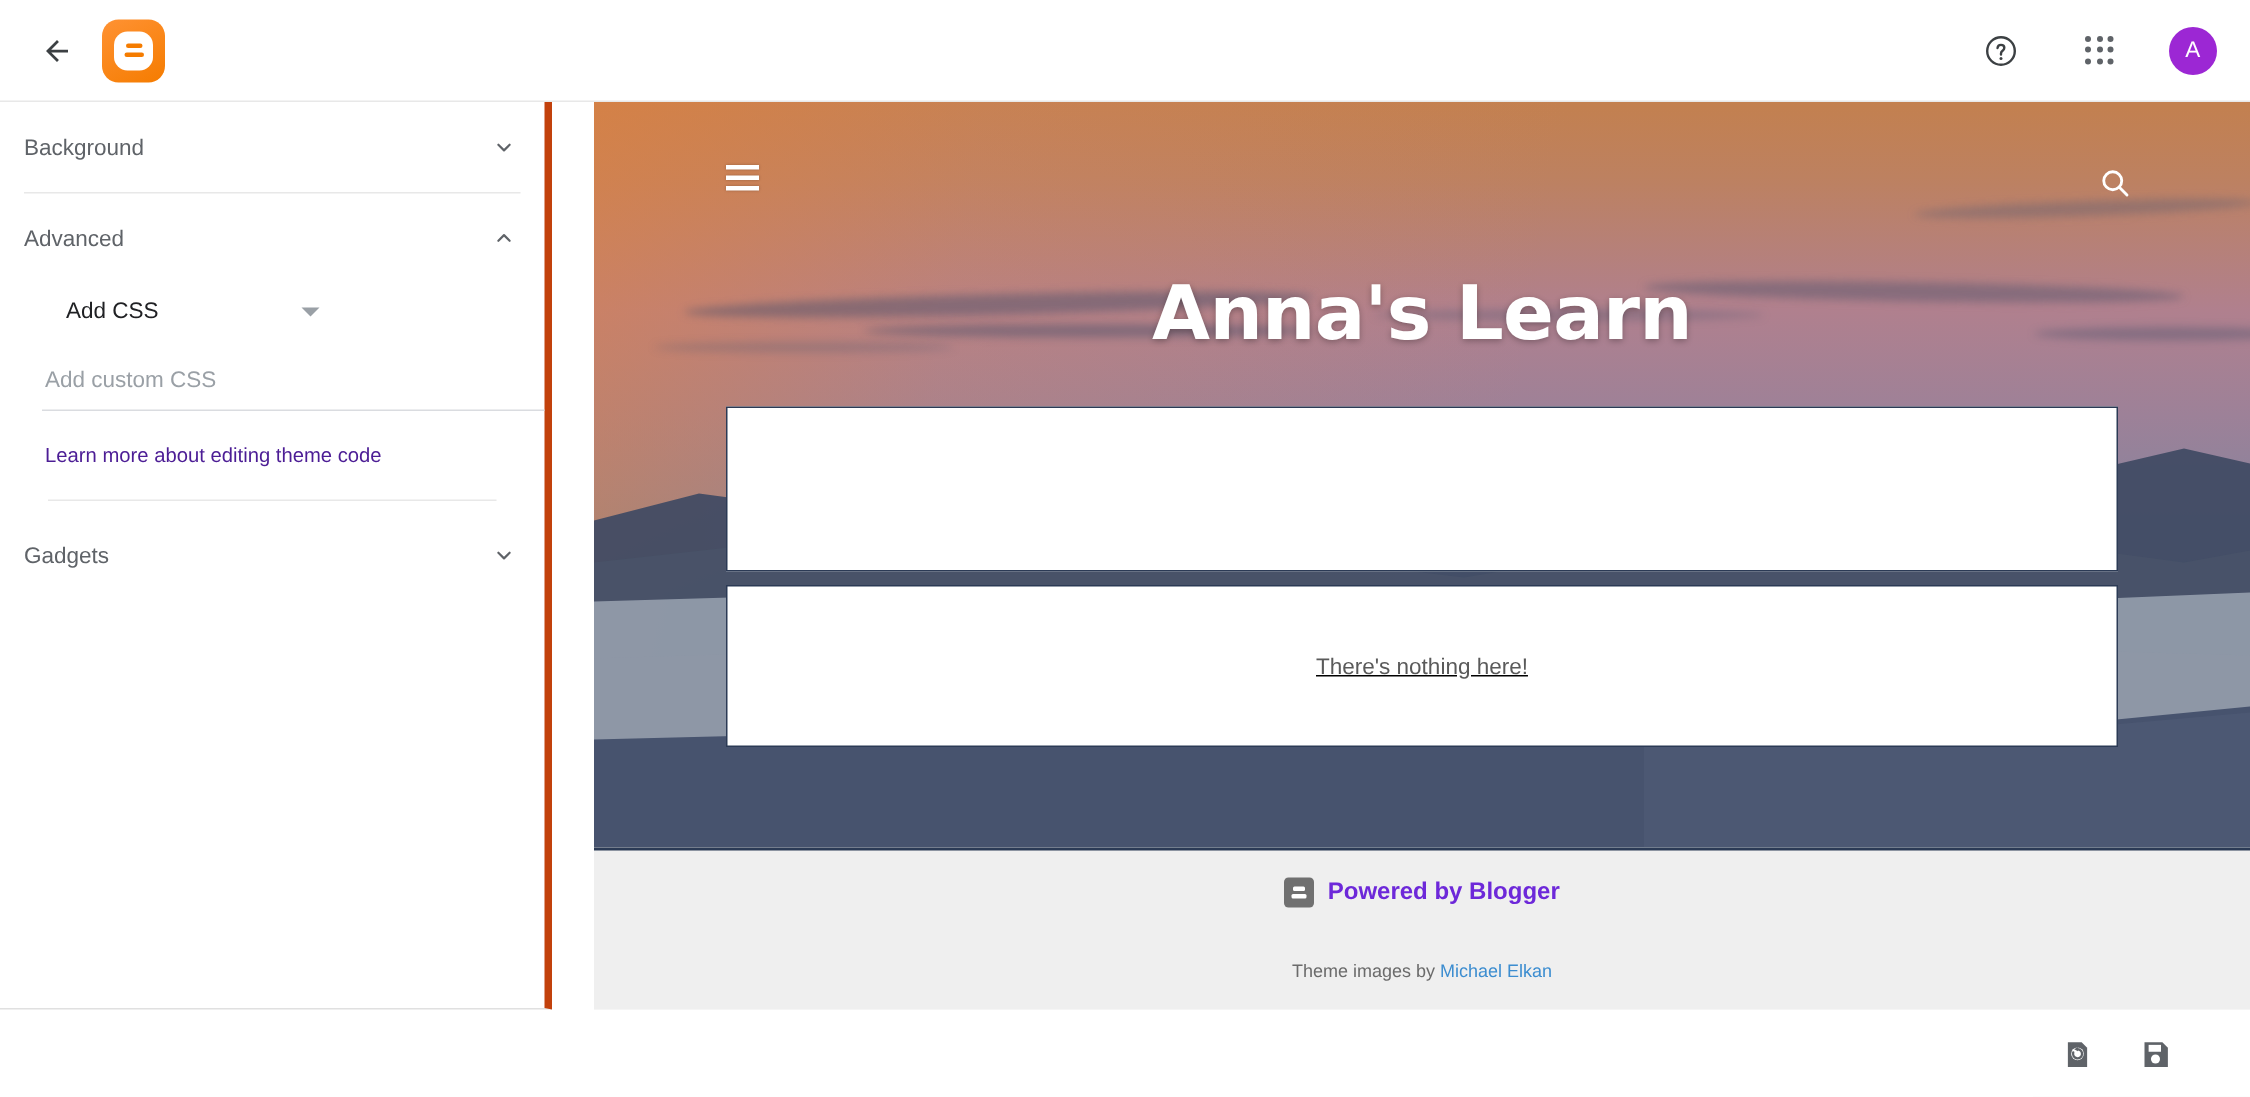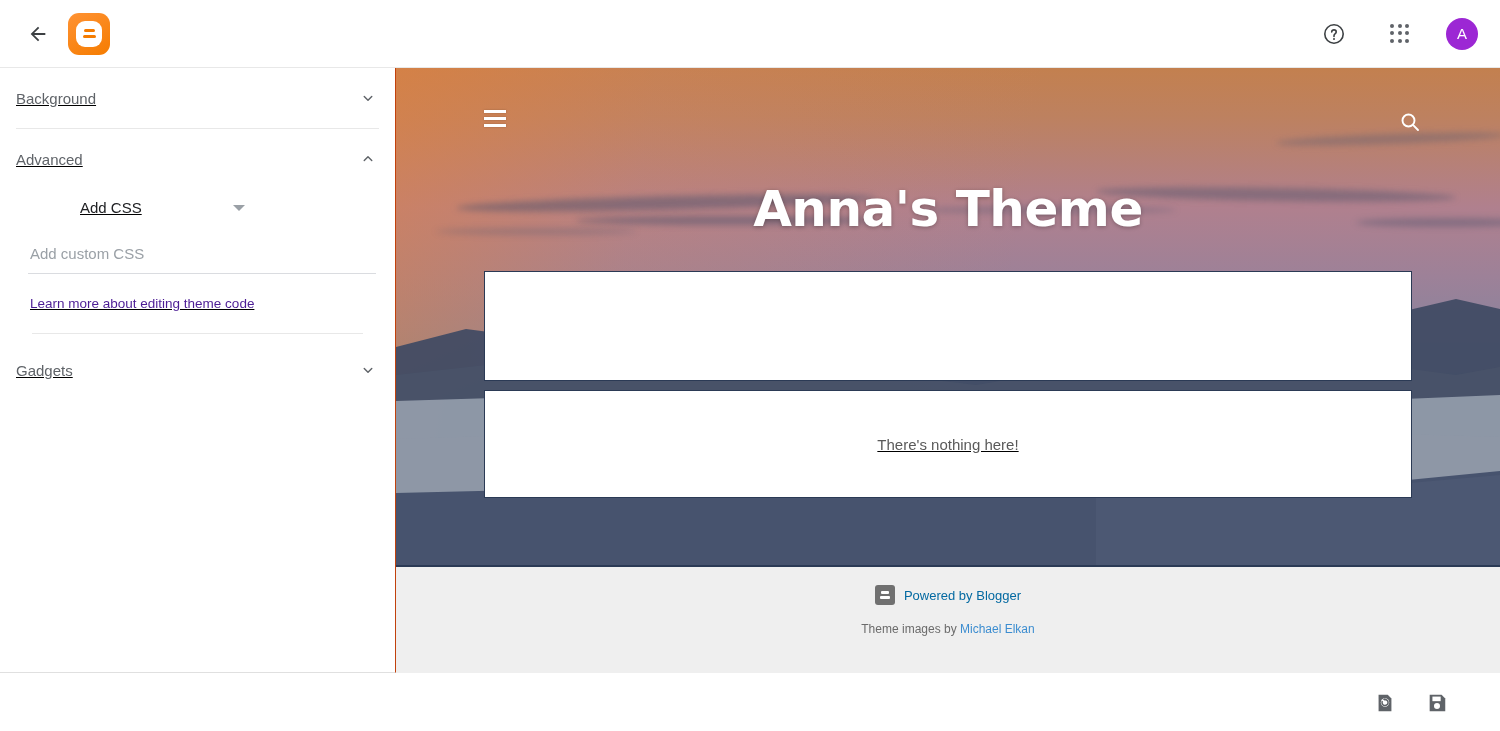"Background" .sidebar { border-right: 1px solid #c2410c -> 5px solid #c2410c; text-decoration: underline -> none; width: 396px -> 368px }
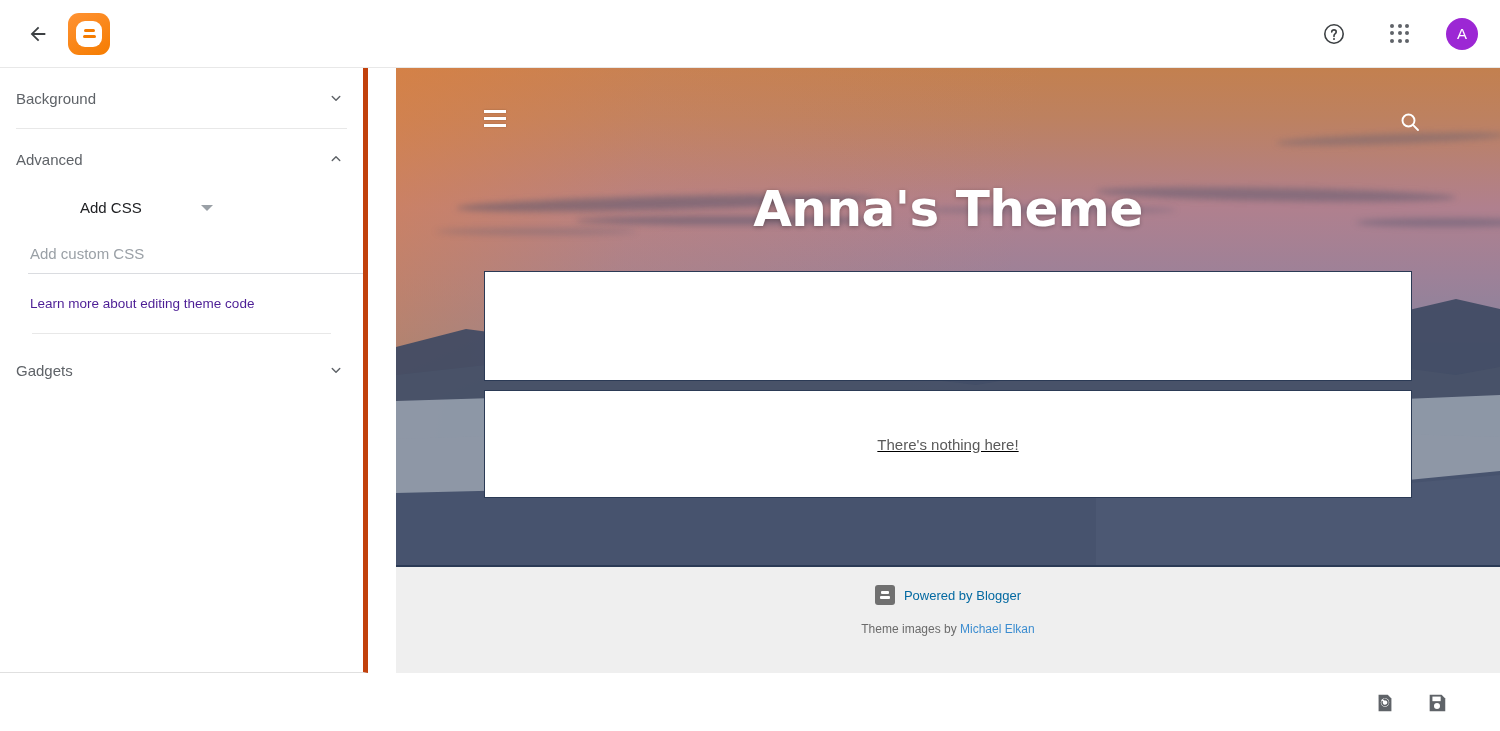"Add CSS" .select-row .sel-label { margin-left: 36px -> none }
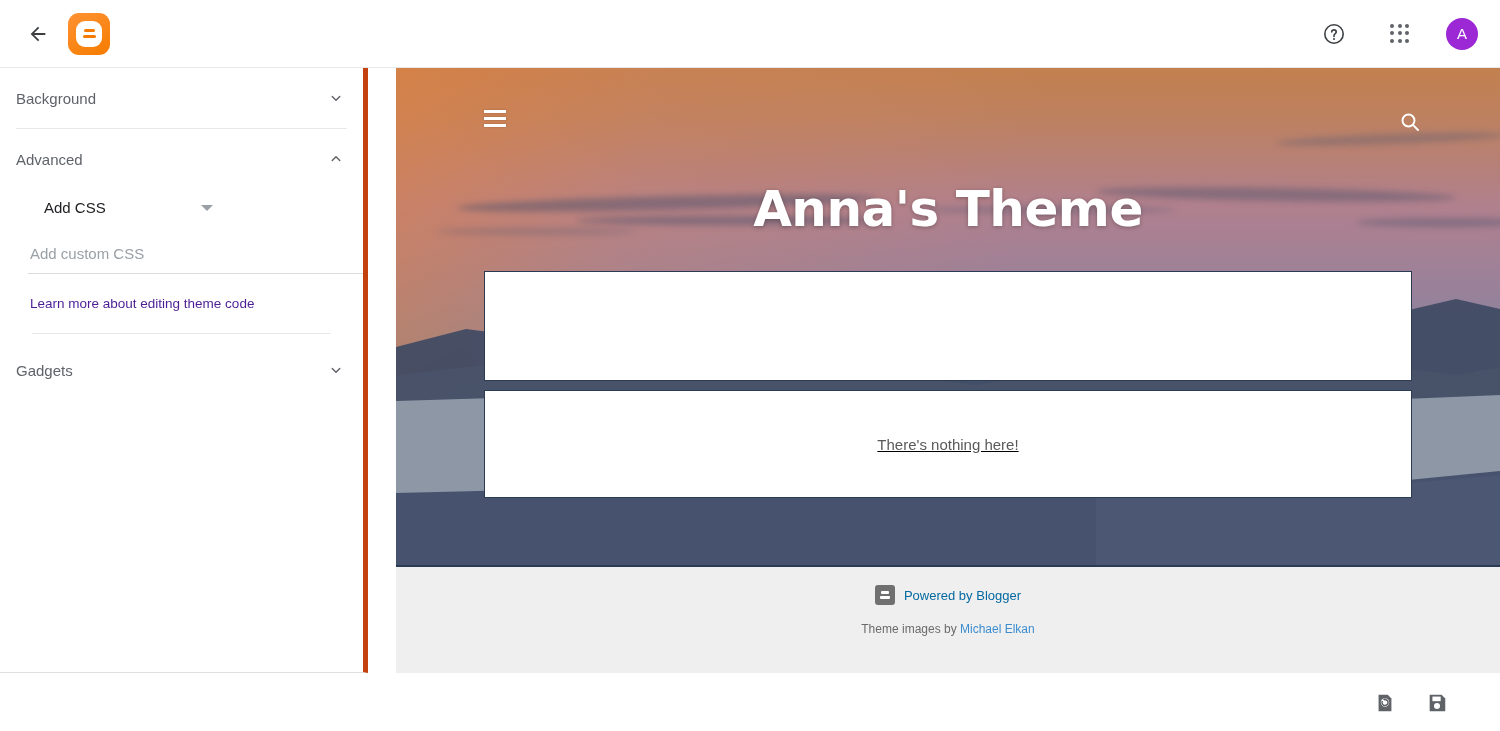"Anna's Theme" div.blog-title { text: Theme -> Learn }
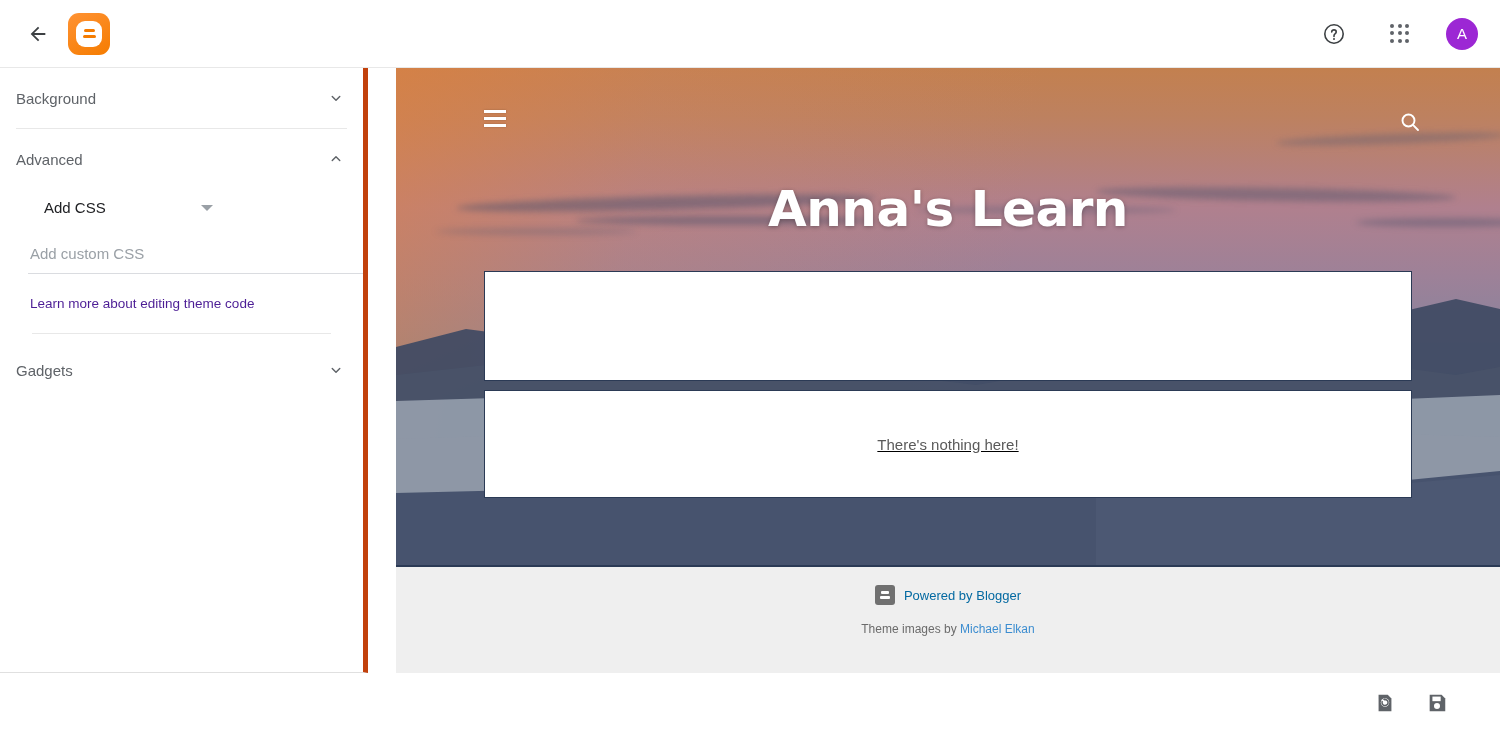"Powered by Blogger" .powered-text { color: #0369a1 -> #6d28d9; font-size: 13px -> 16px; font-weight: none -> bold }
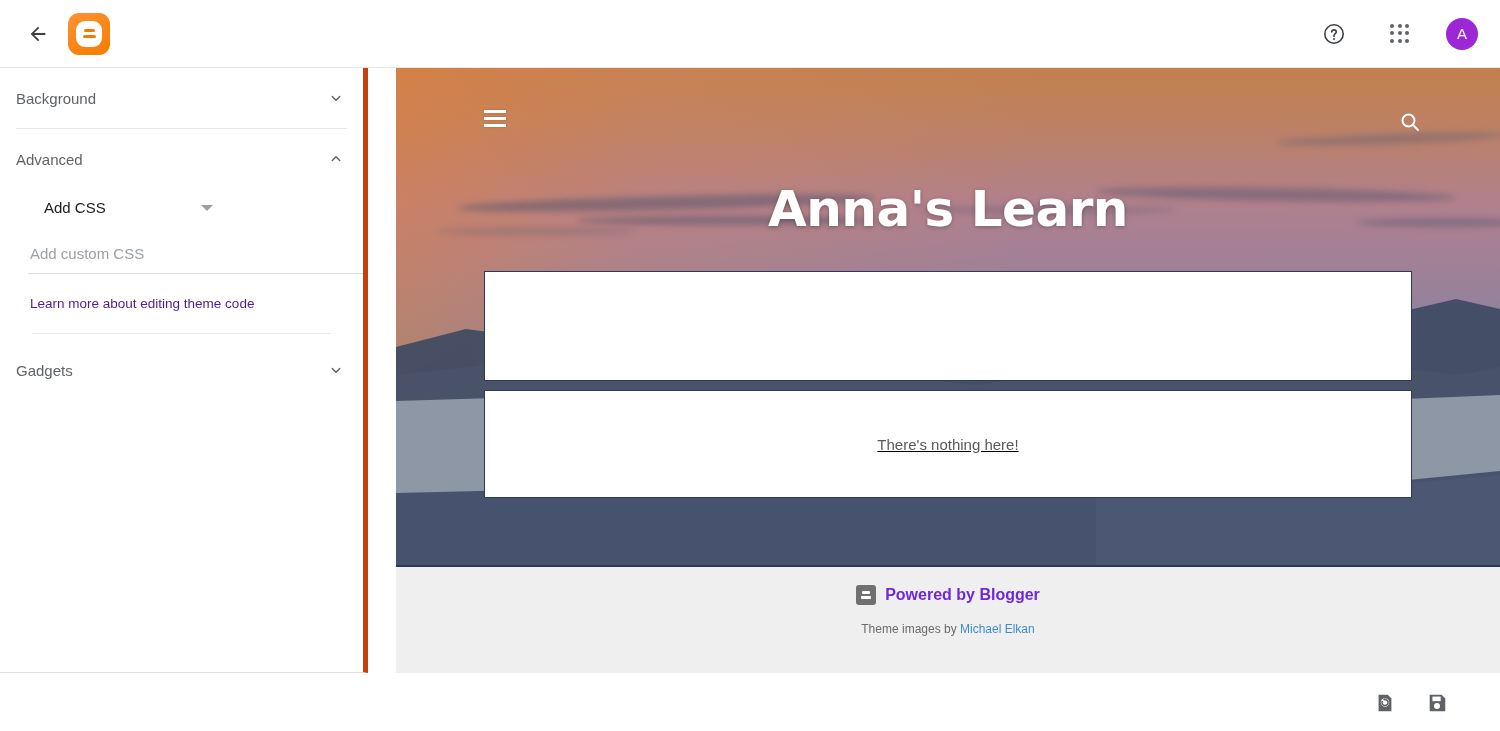"Theme images by Michael Elkan" .theme-credit { margin-top: 17px -> 35px }
